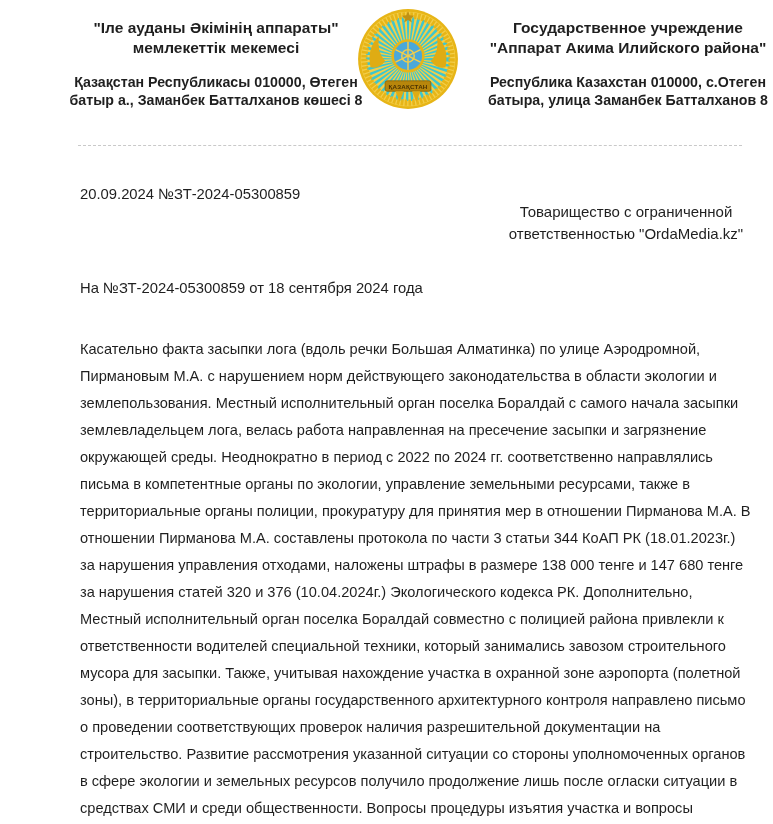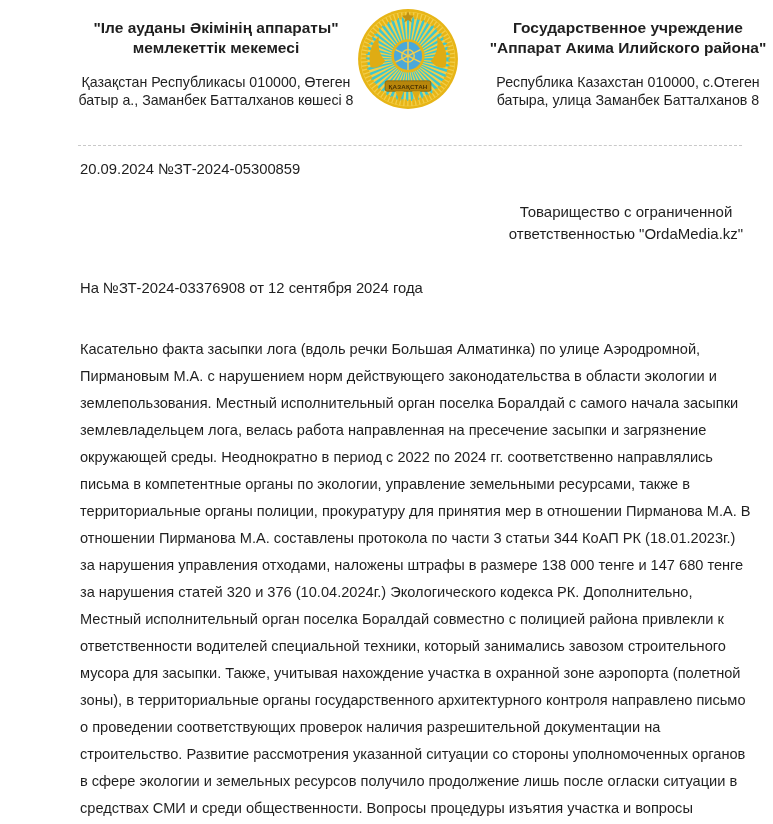"Қазақстан Республикасы 010000, Өтеген" .pre { font-weight: none -> bold }
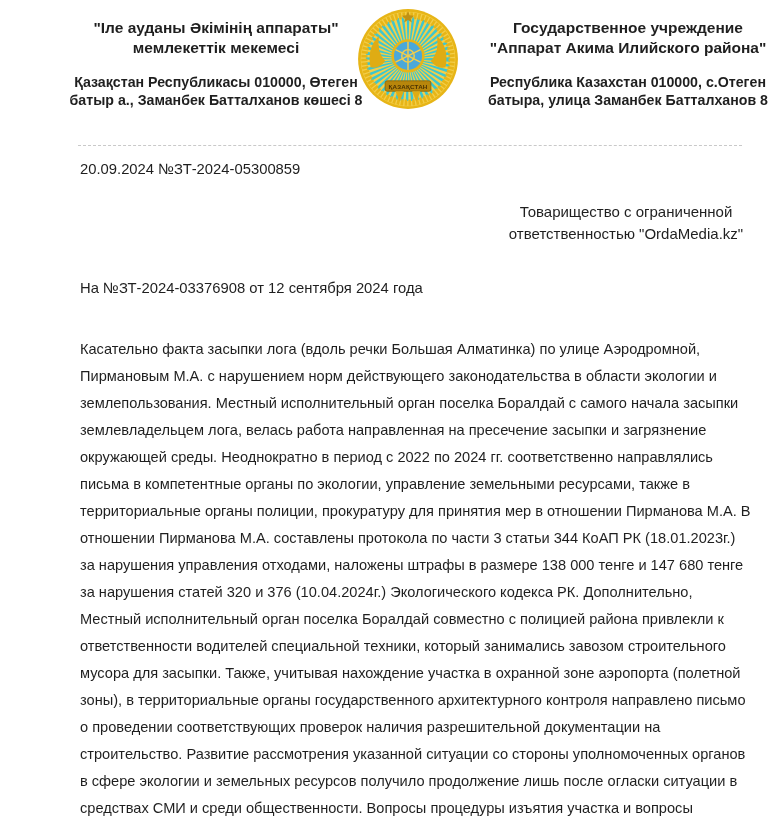"20.09.2024 №ЗТ-2024-05300859" .date-line { top: 161px -> 186px }
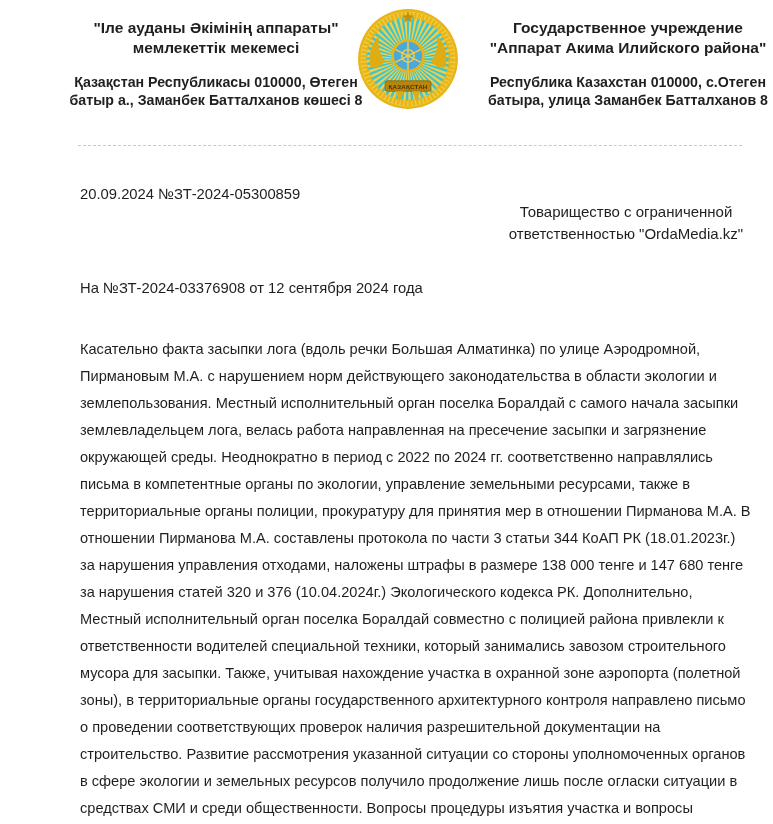"На №ЗТ-2024-03376908 от 12 сентября" div.reference { text: ЗТ-2024-03376908 от 12 -> ЗТ-2024-05300859 от 18 }
